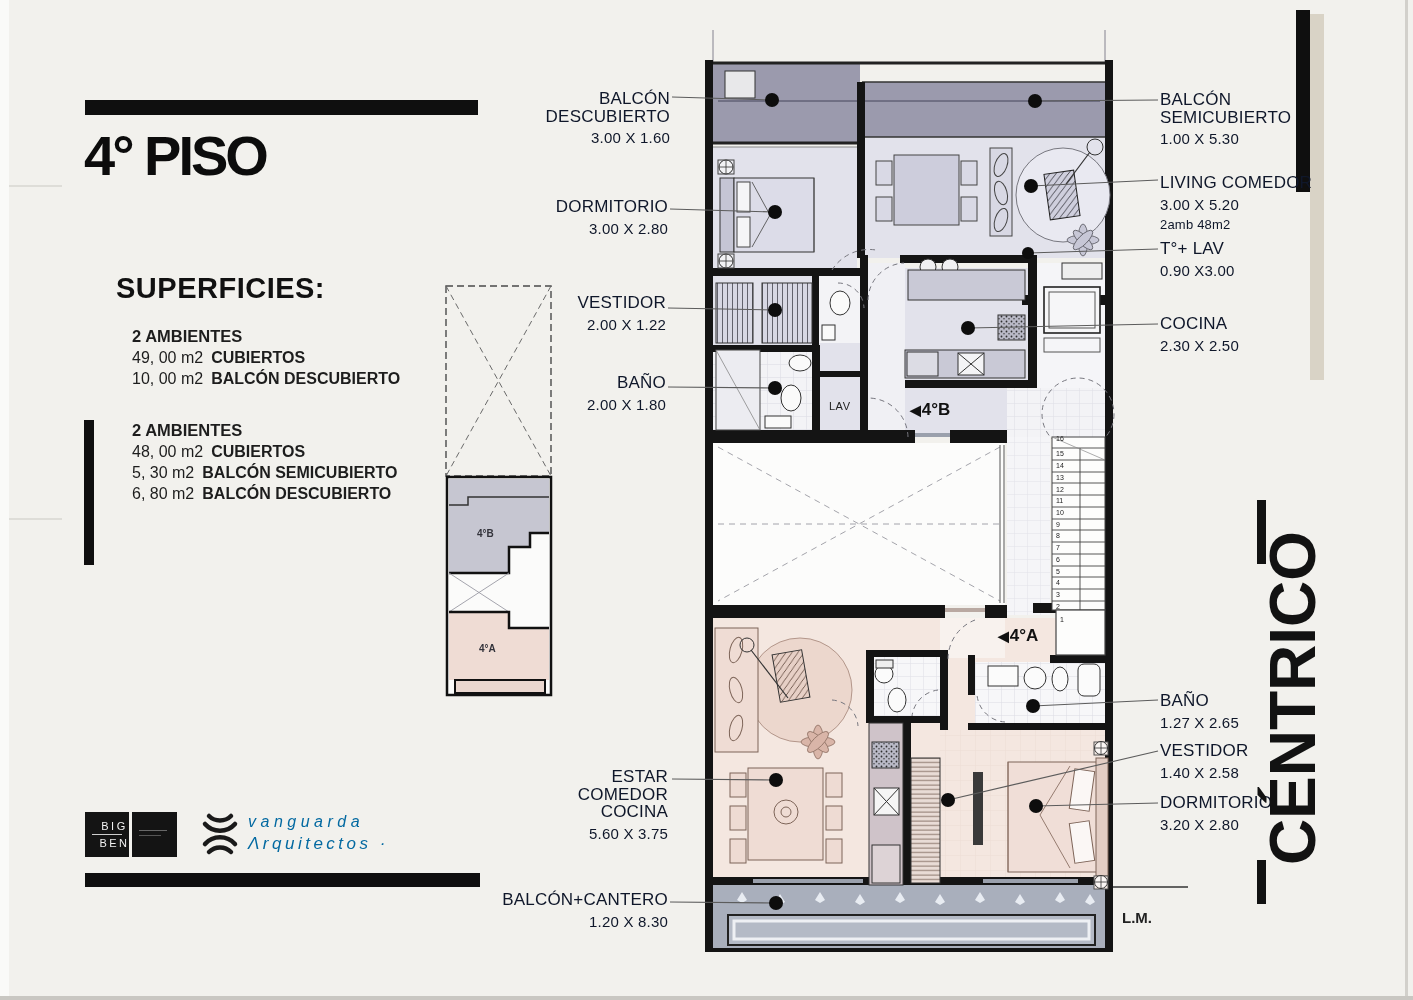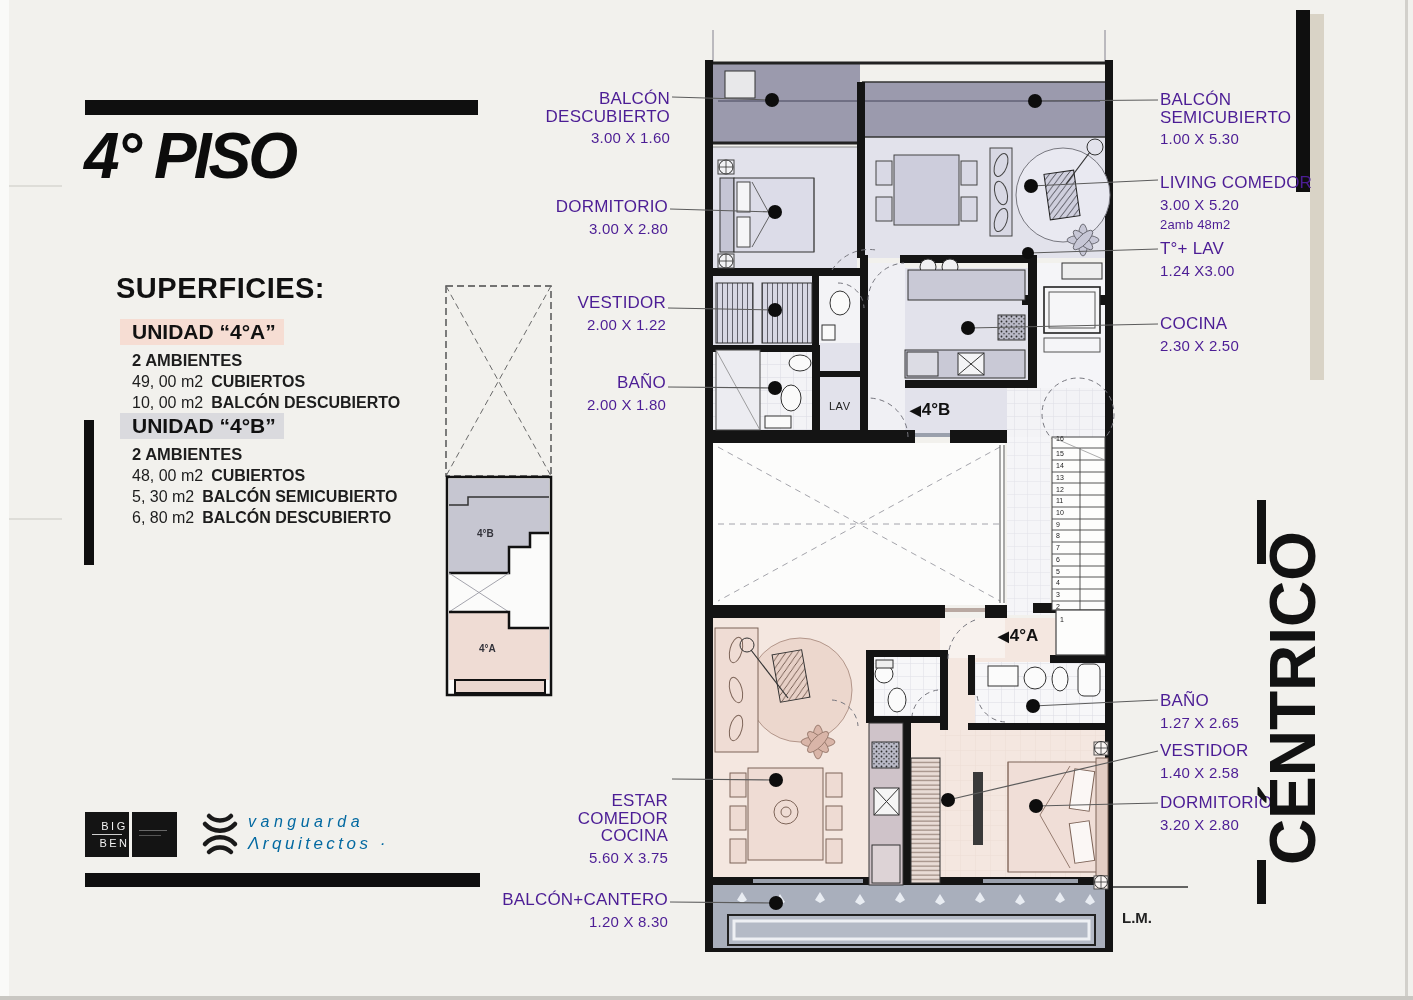"BALCÓN" .lbl { color: #4c1d95 -> #0f172a }
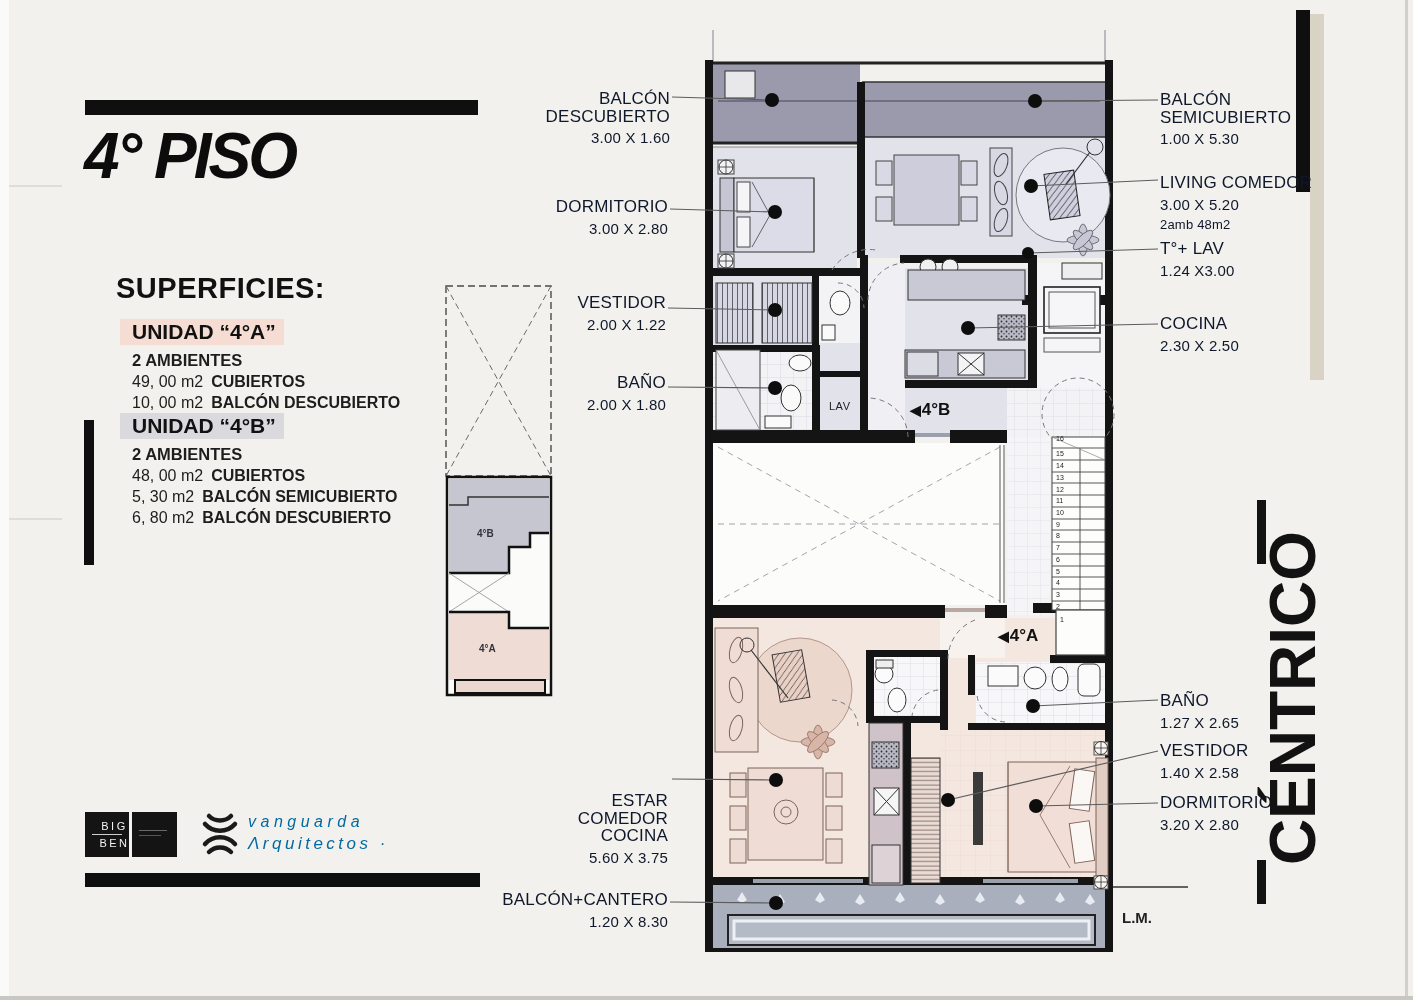"4° PISO" .page-title { font-size: 64px -> 56px; font-style: italic -> none }
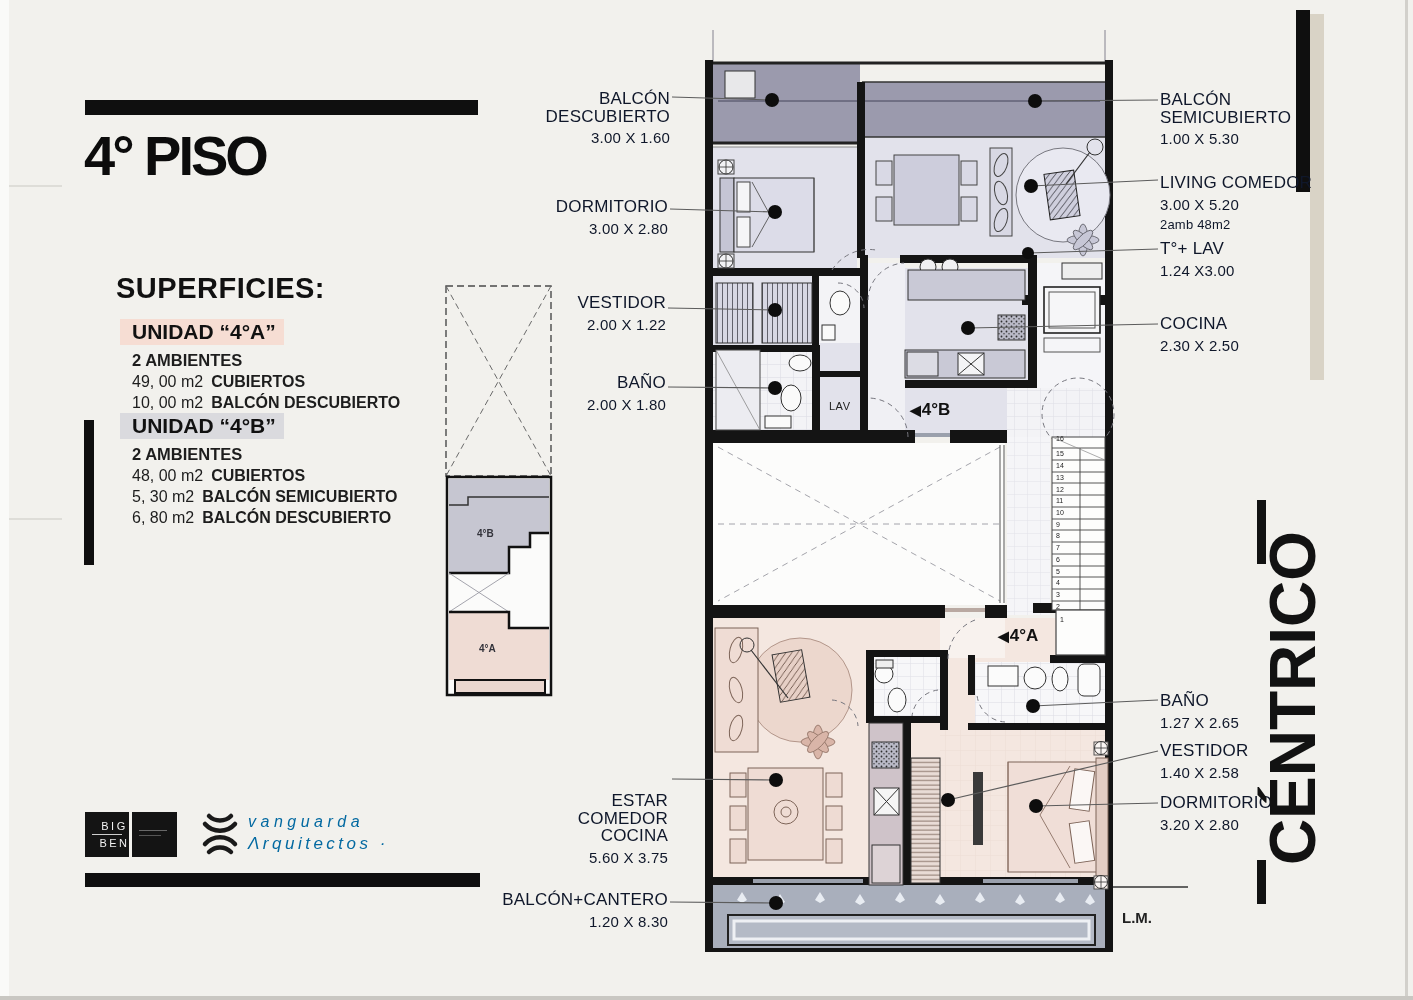"1.24 X3.00" div.dims { text: 1.24 -> 0.90 }
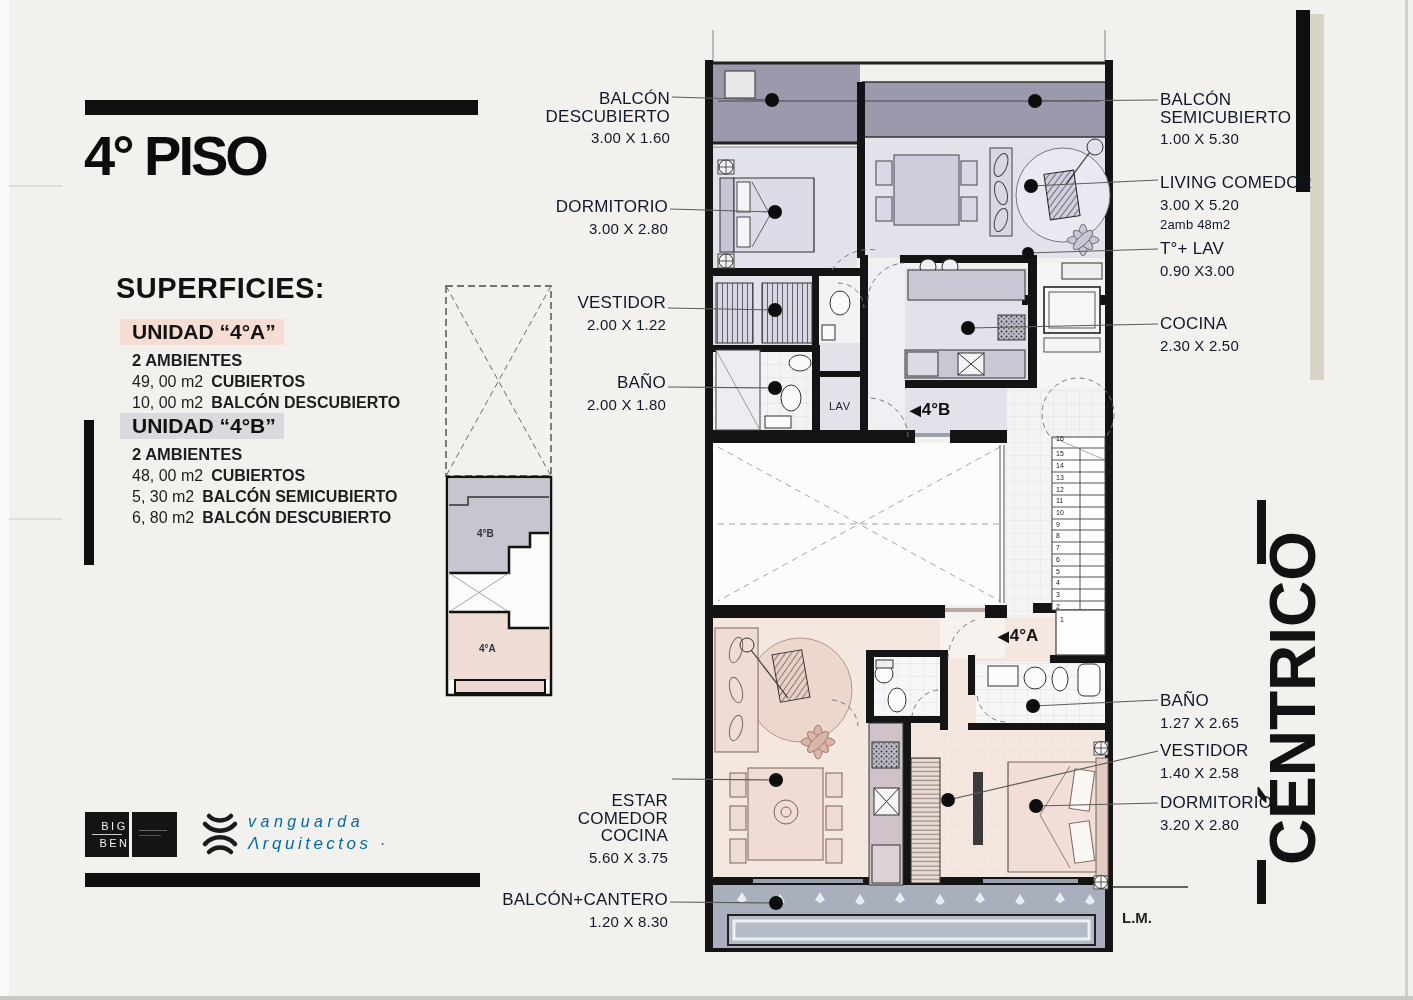"UNIDAD “4°A”" div.unit-name { html: <div><span>UNIDAD “4°A”</span></div> -> none }
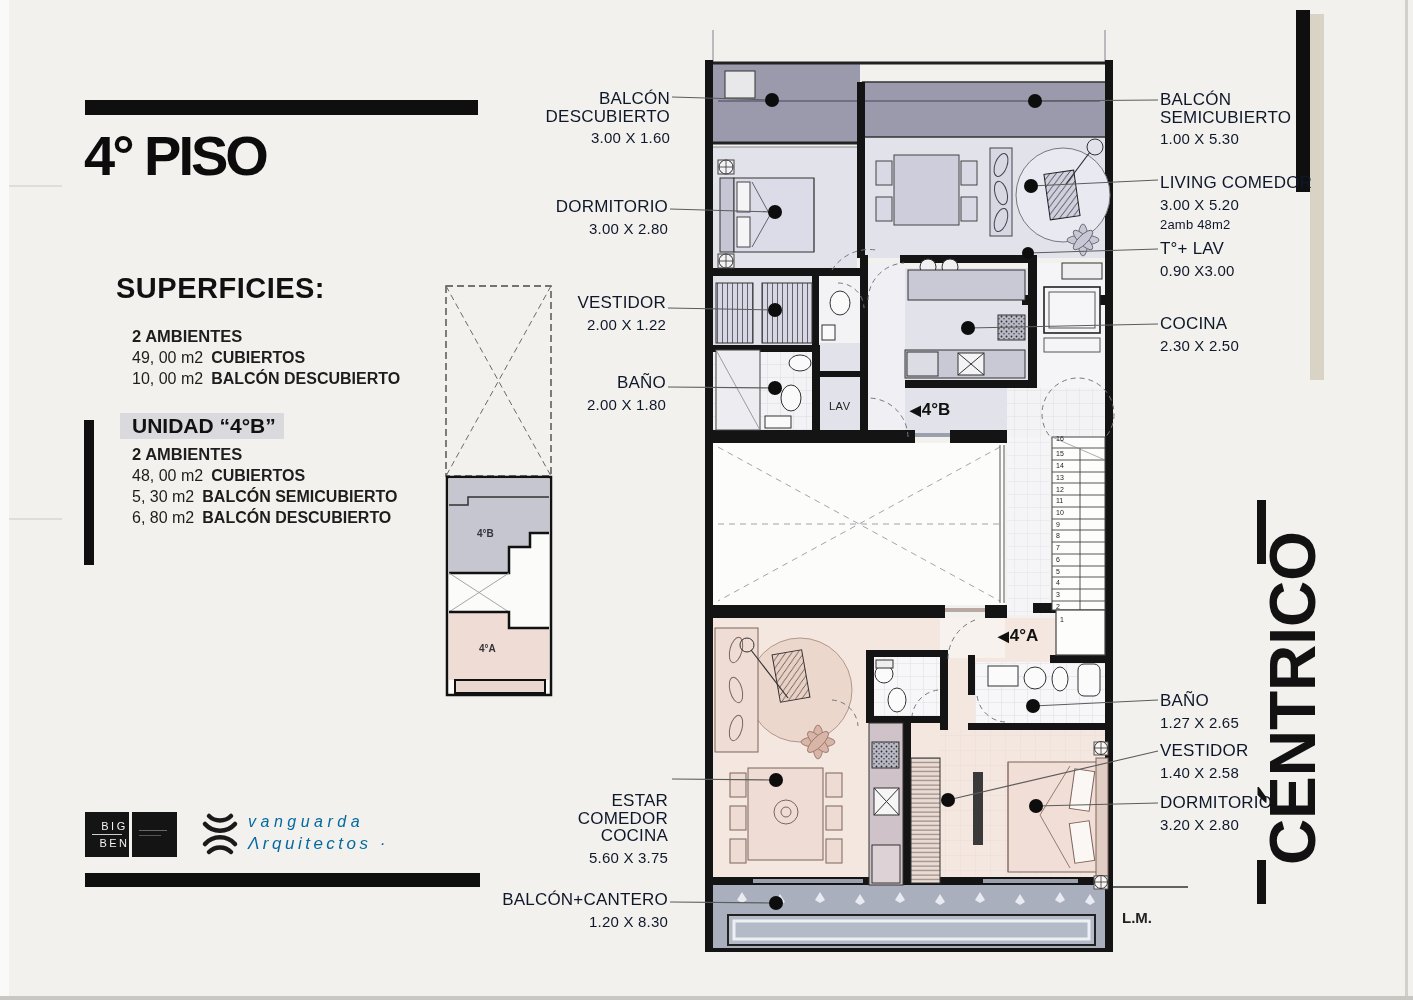"UNIDAD “4°B”" div.unit-name { html: <div><span>UNIDAD “4°B”</span></div> -> none }
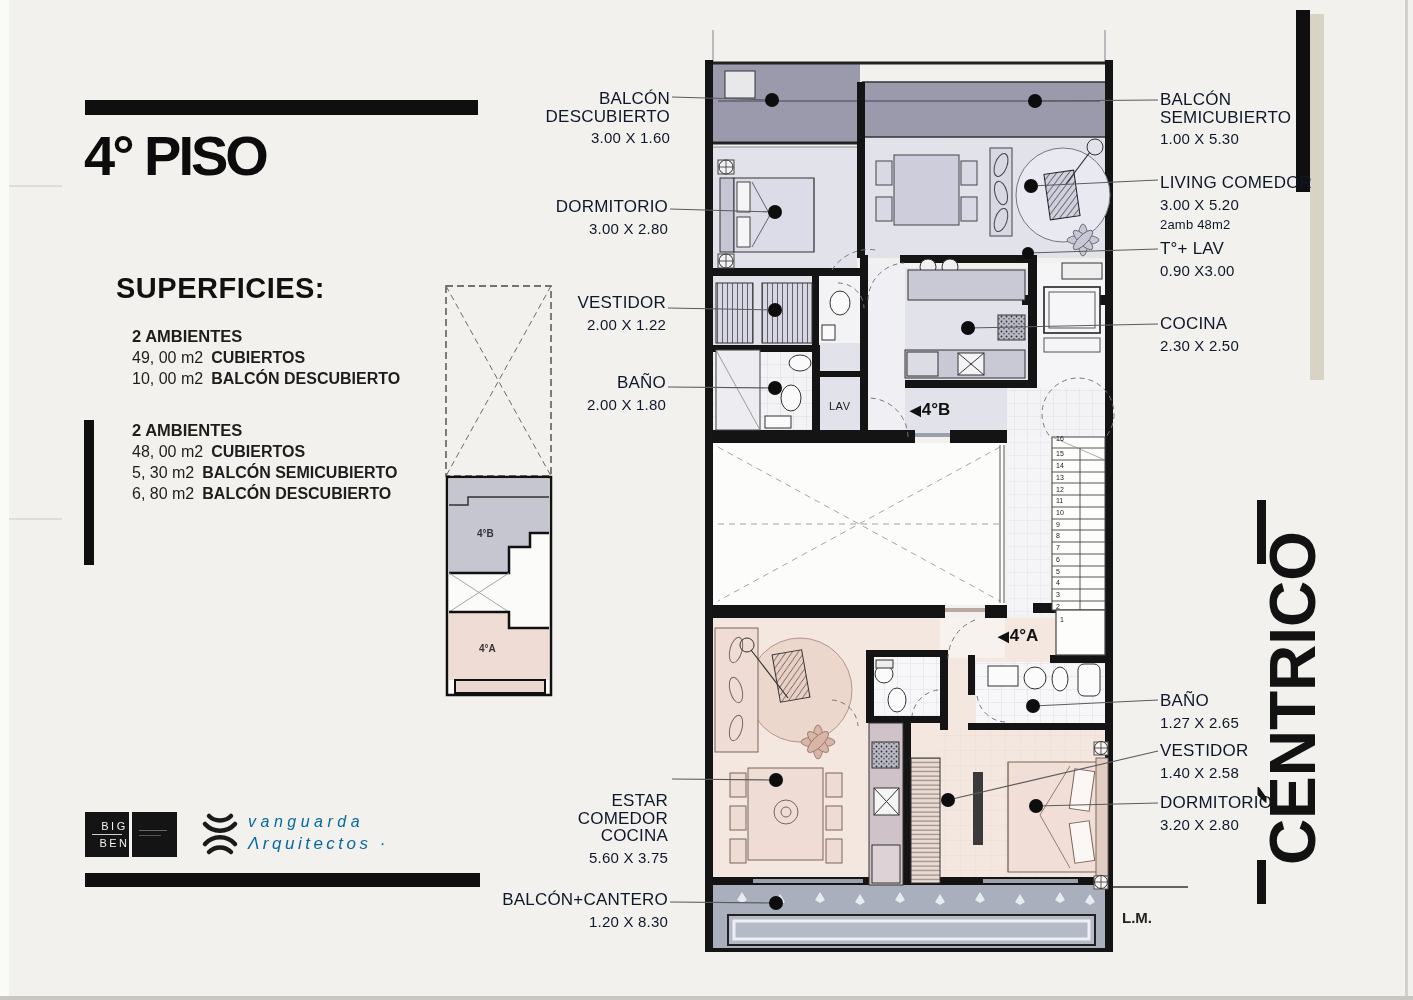"ESTAR" div.lbl { margin-top: 24px -> none }
